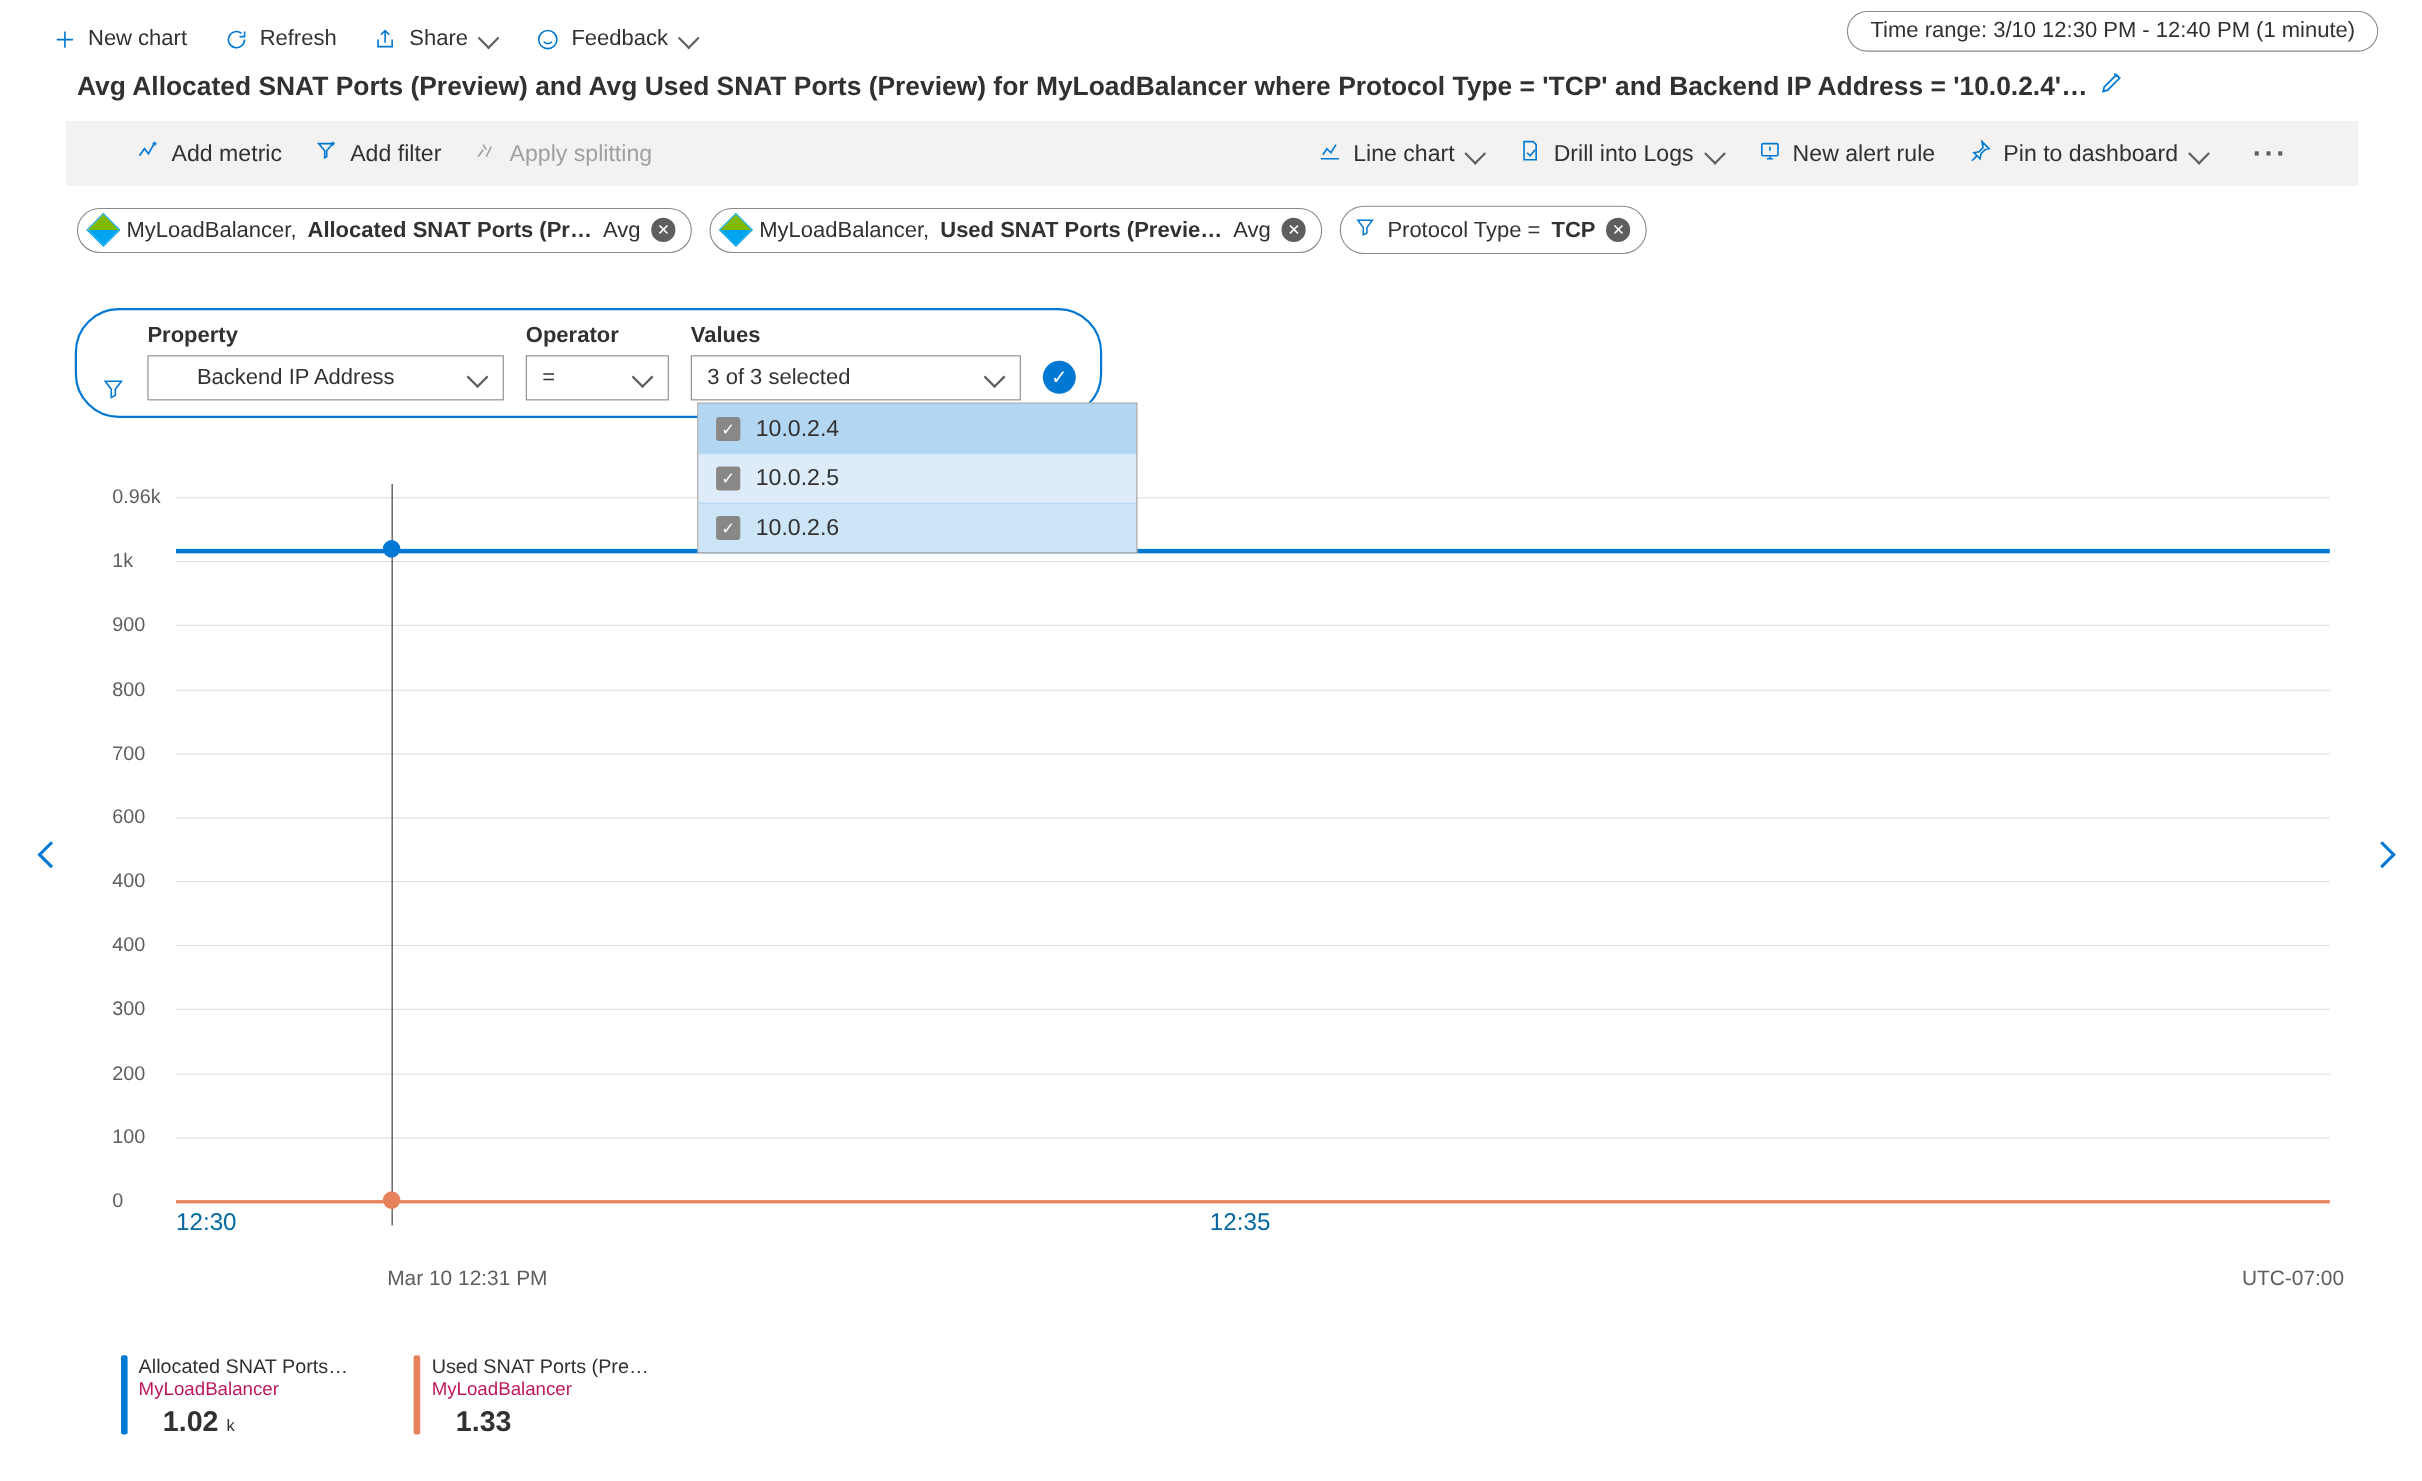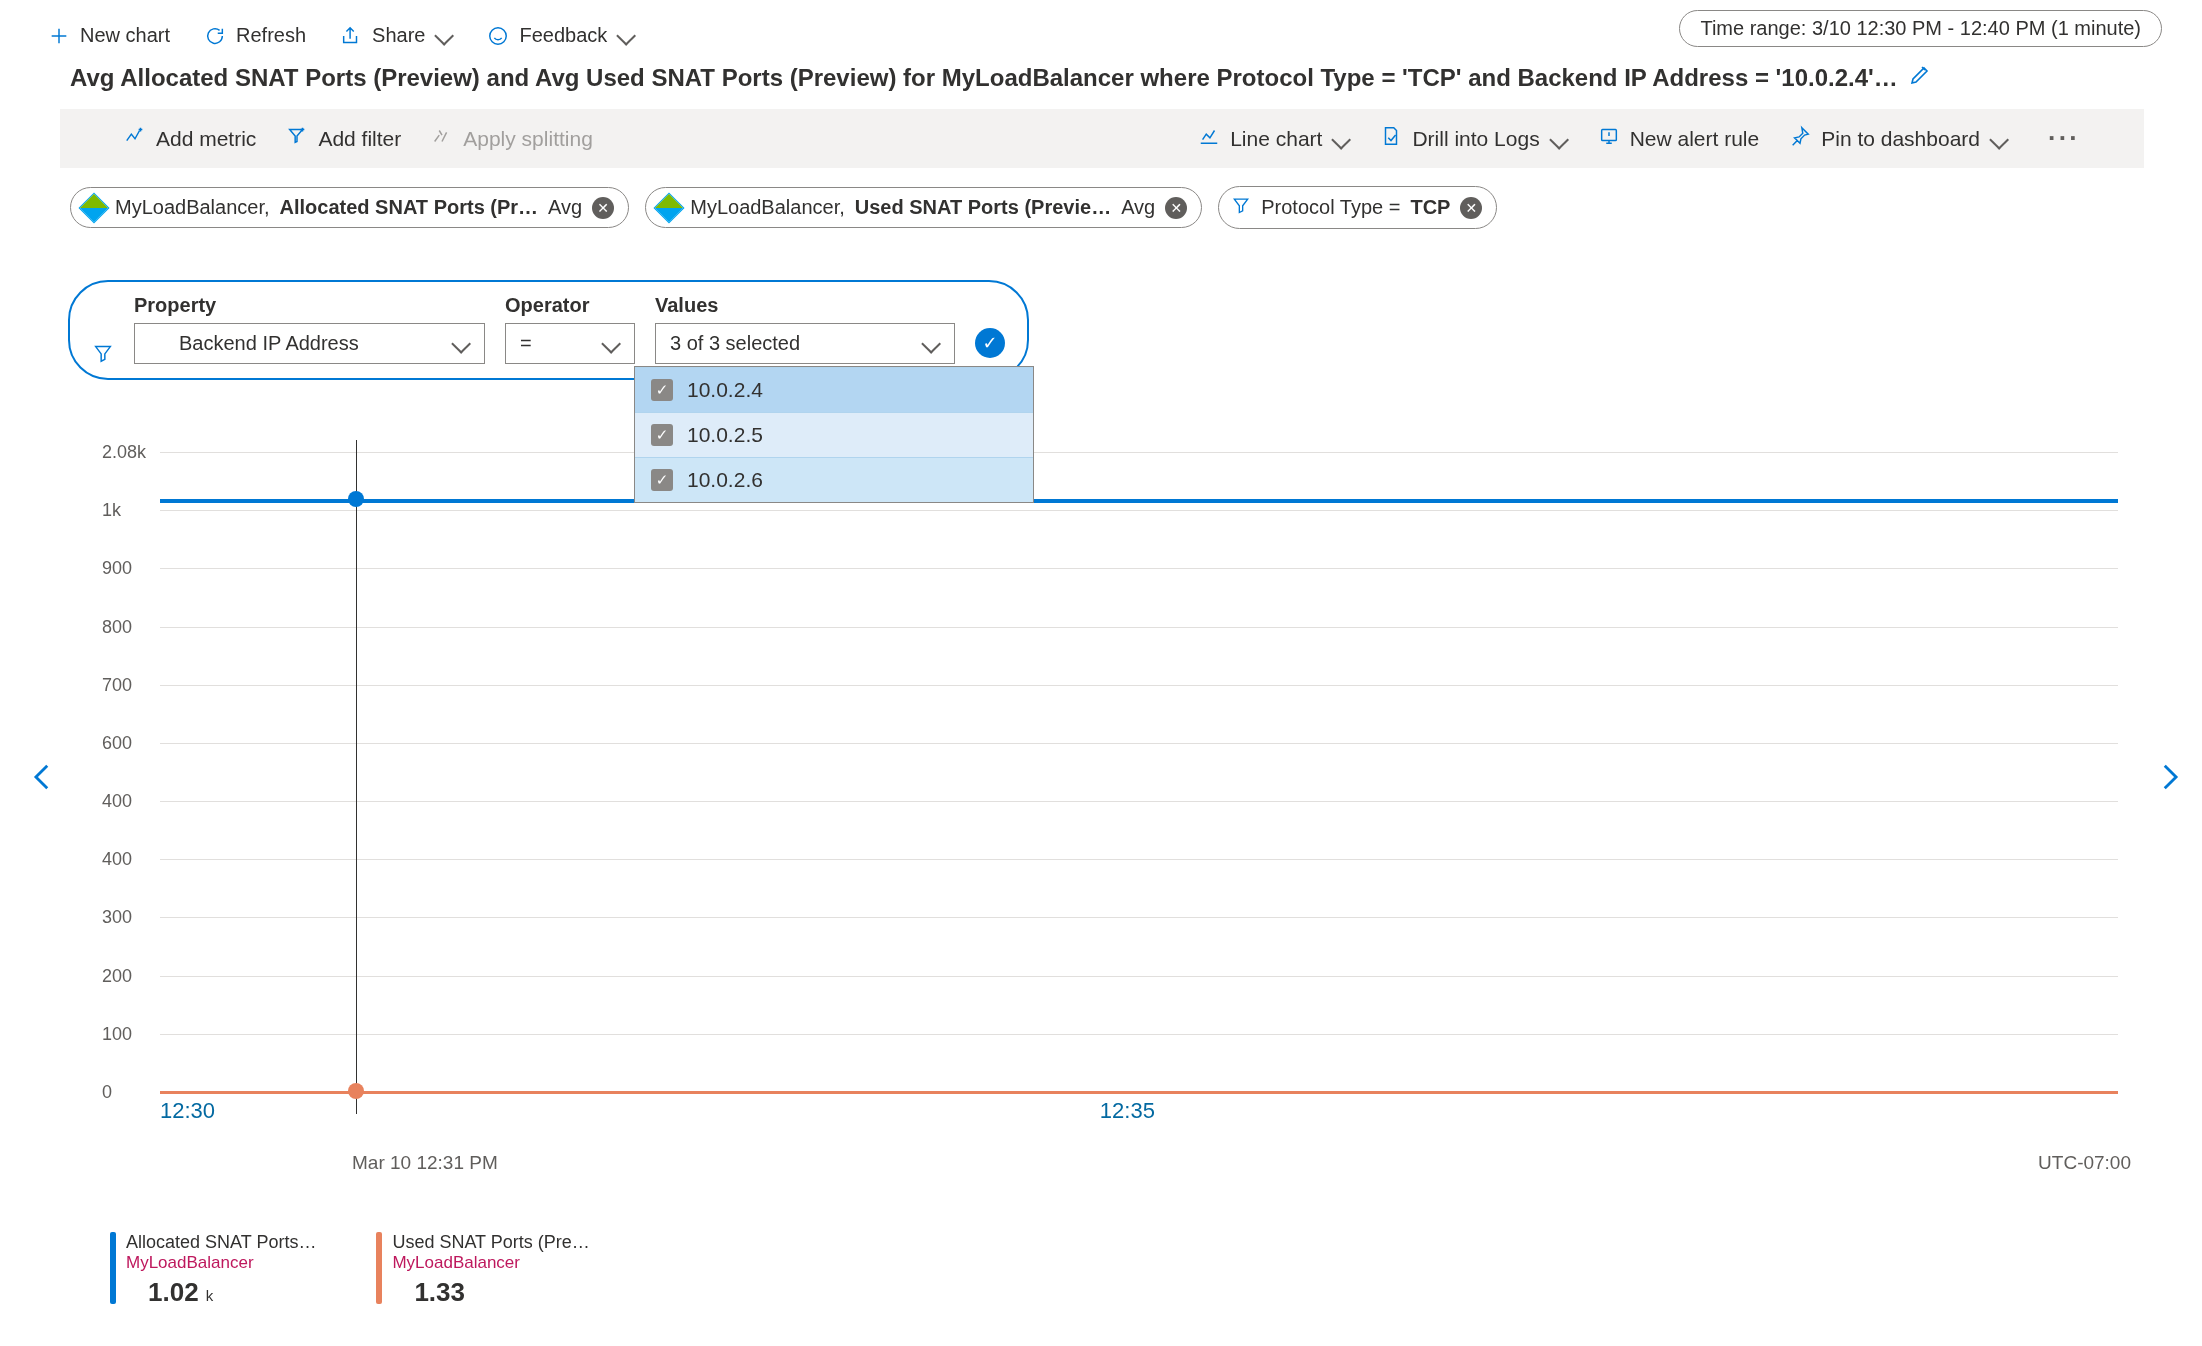"Backend IP Address" .col-property .fake-select { width: 351px -> 324px }
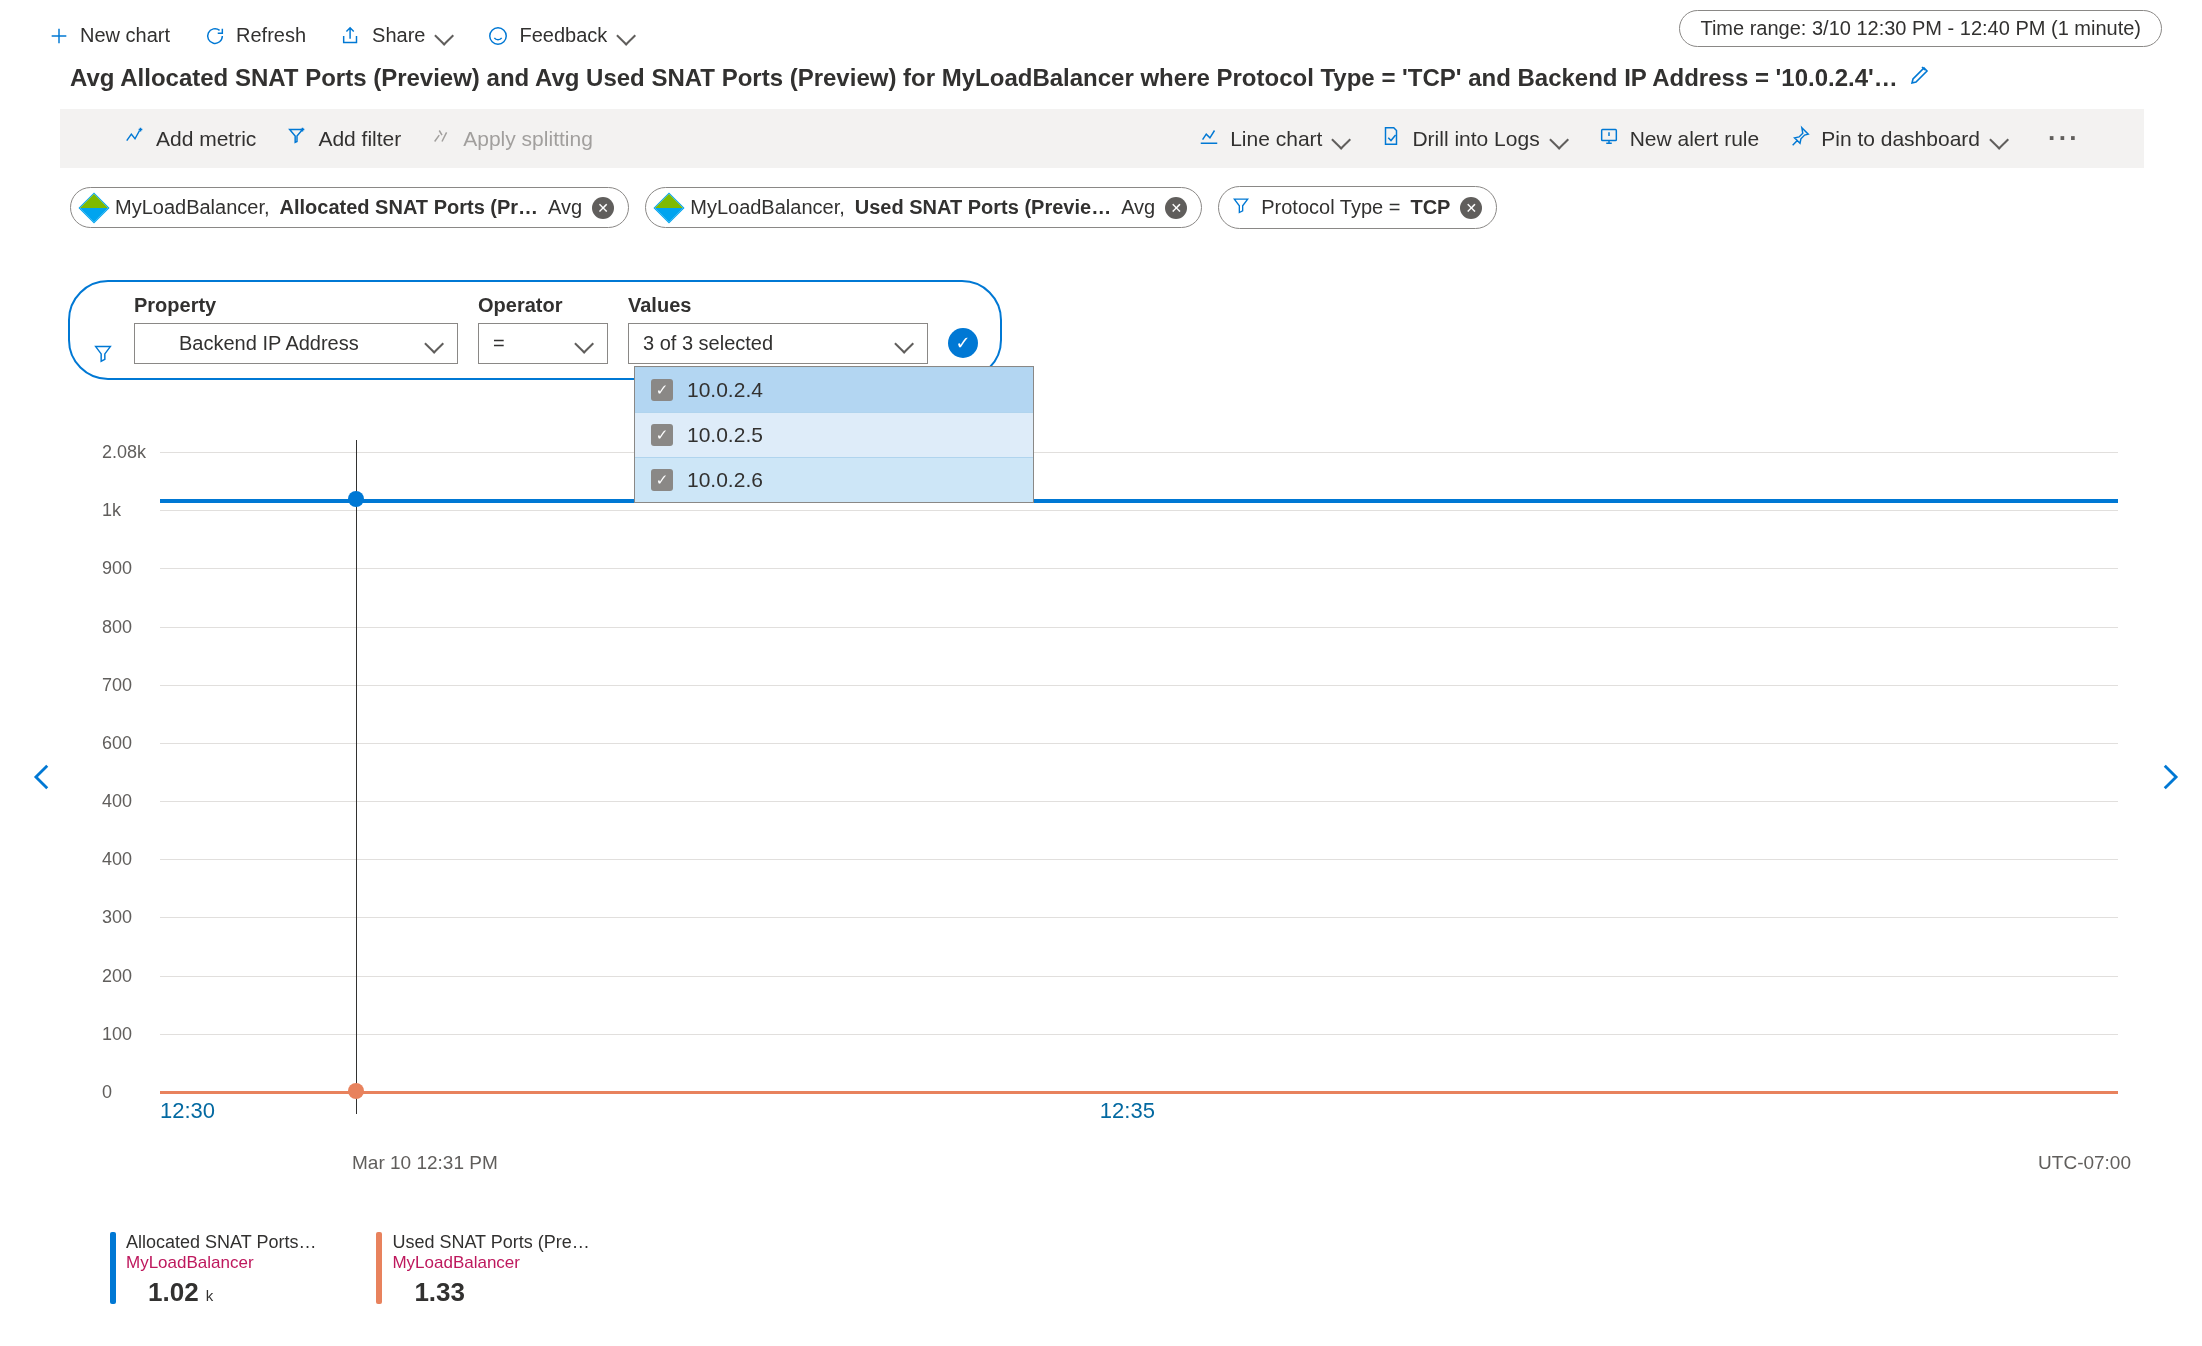"2.08k" div.ytick { text: 2.08k -> 0.96k }
